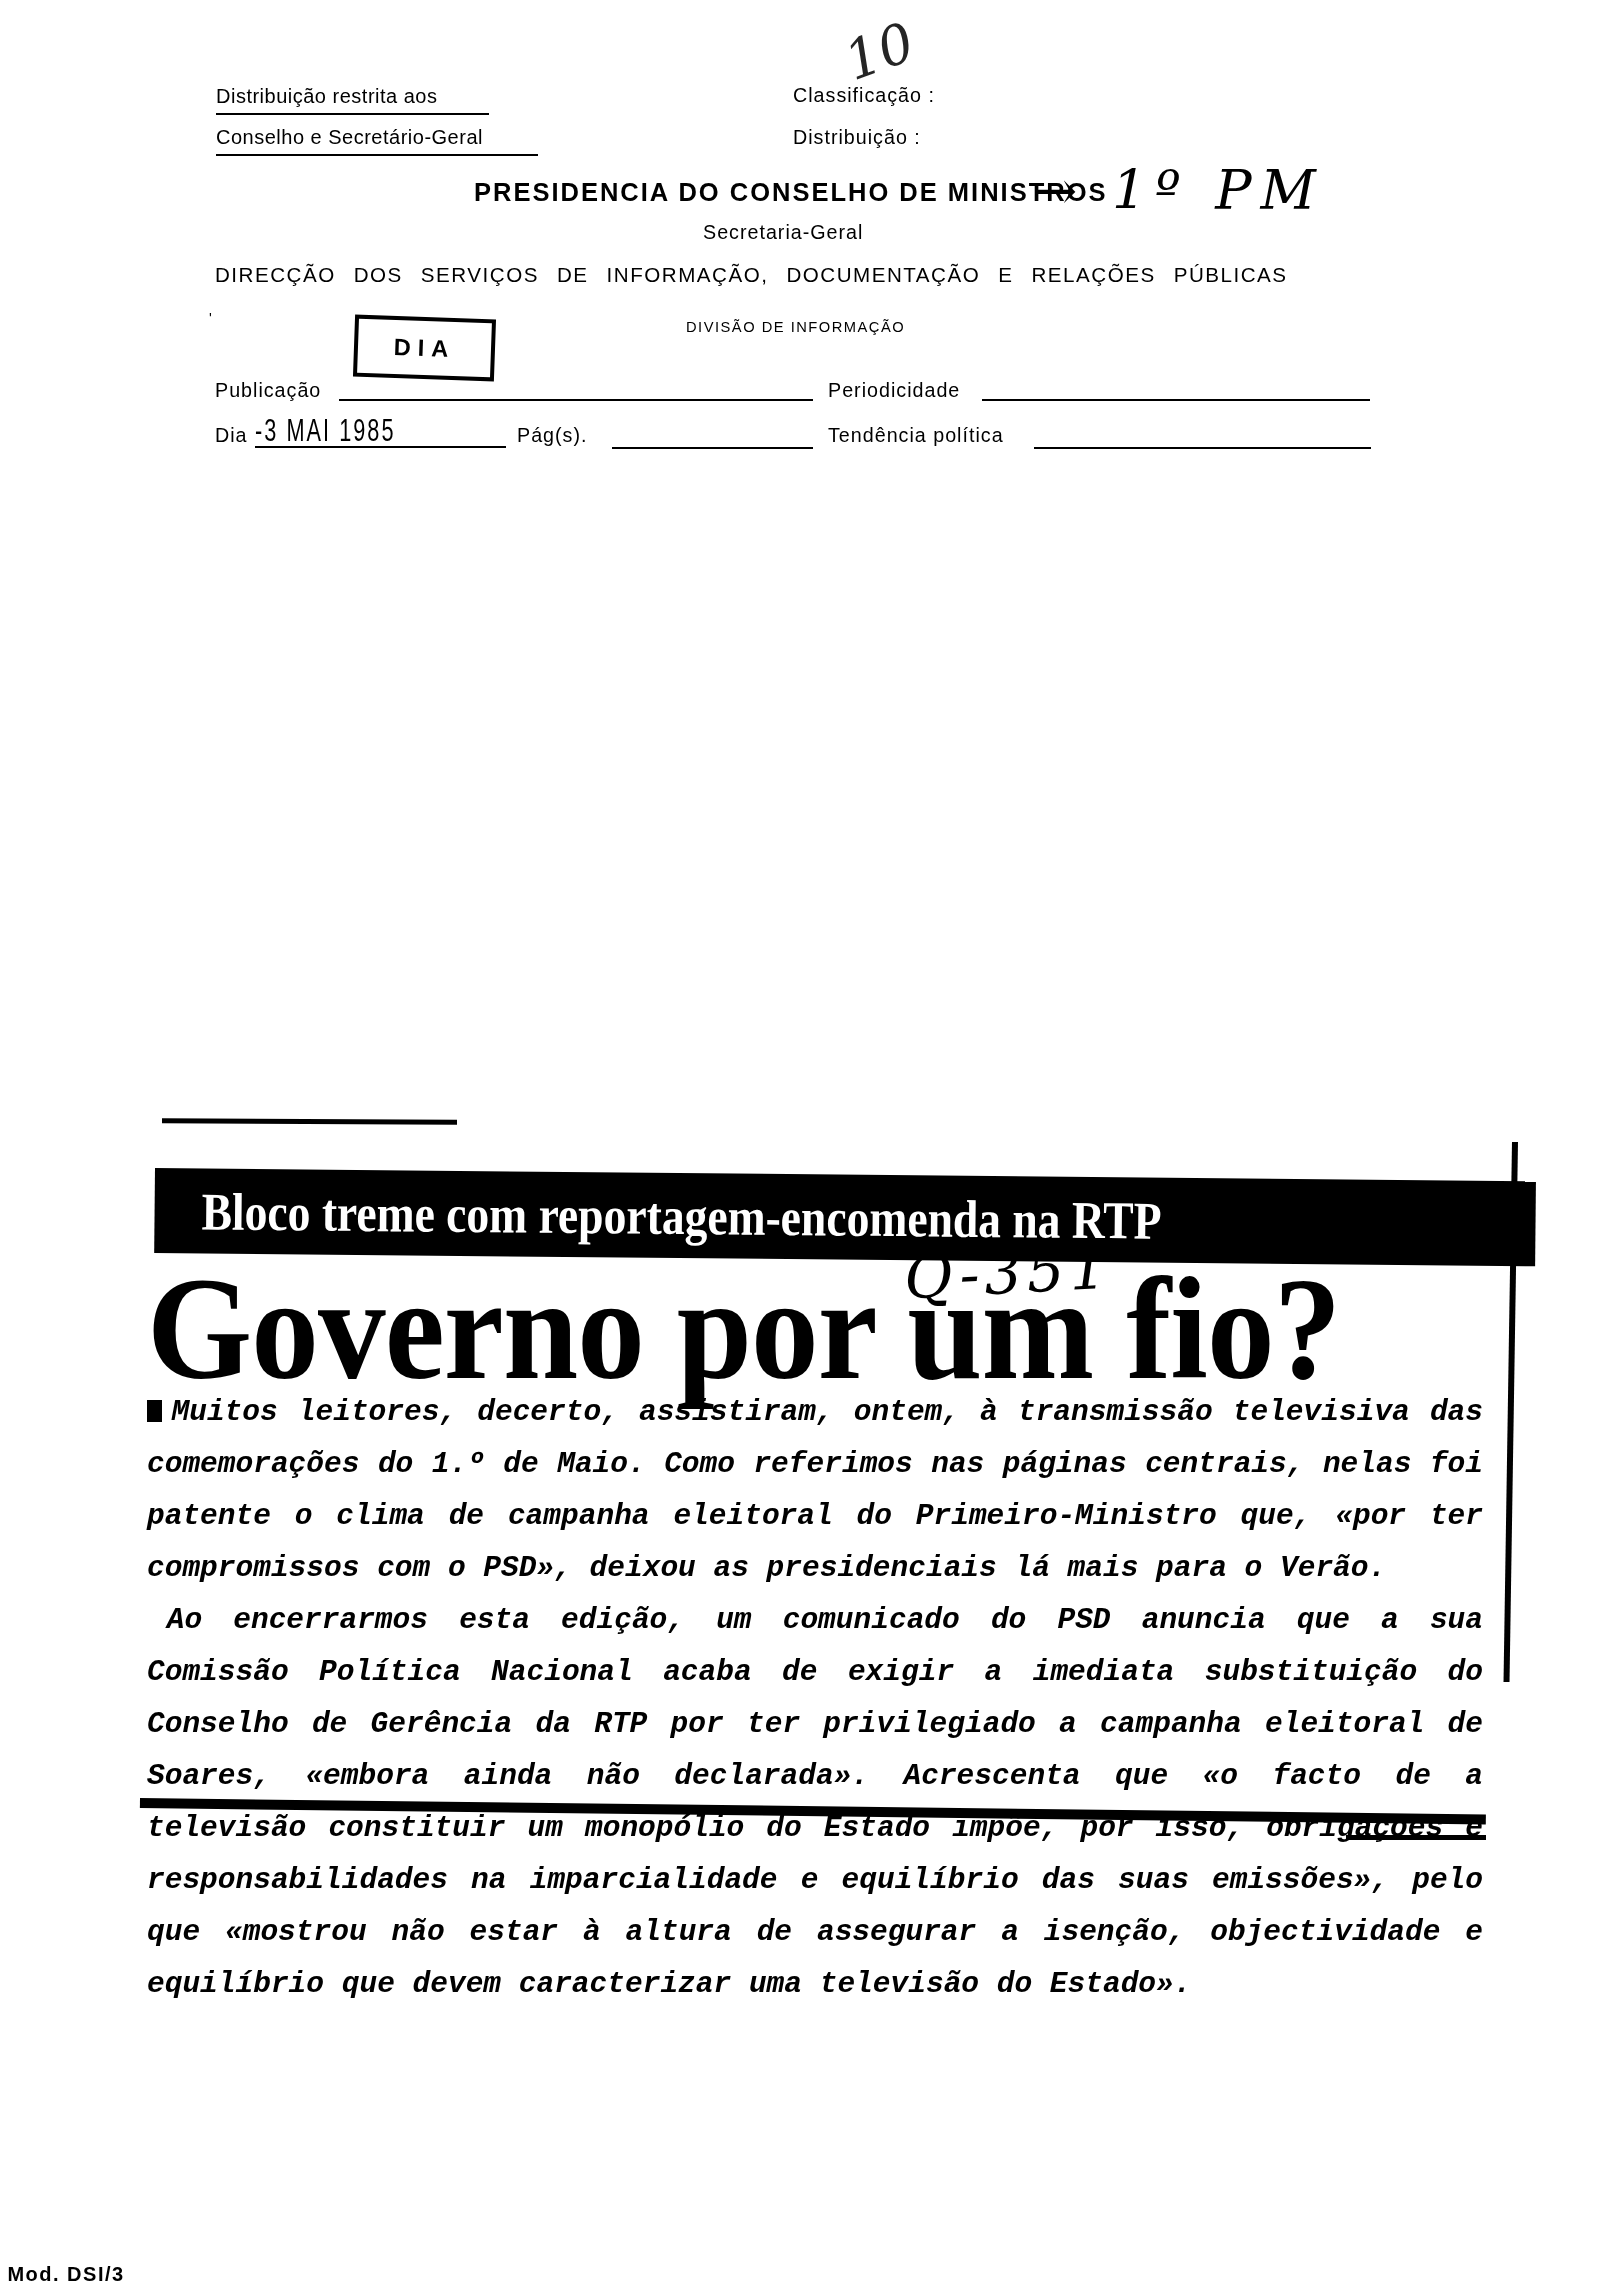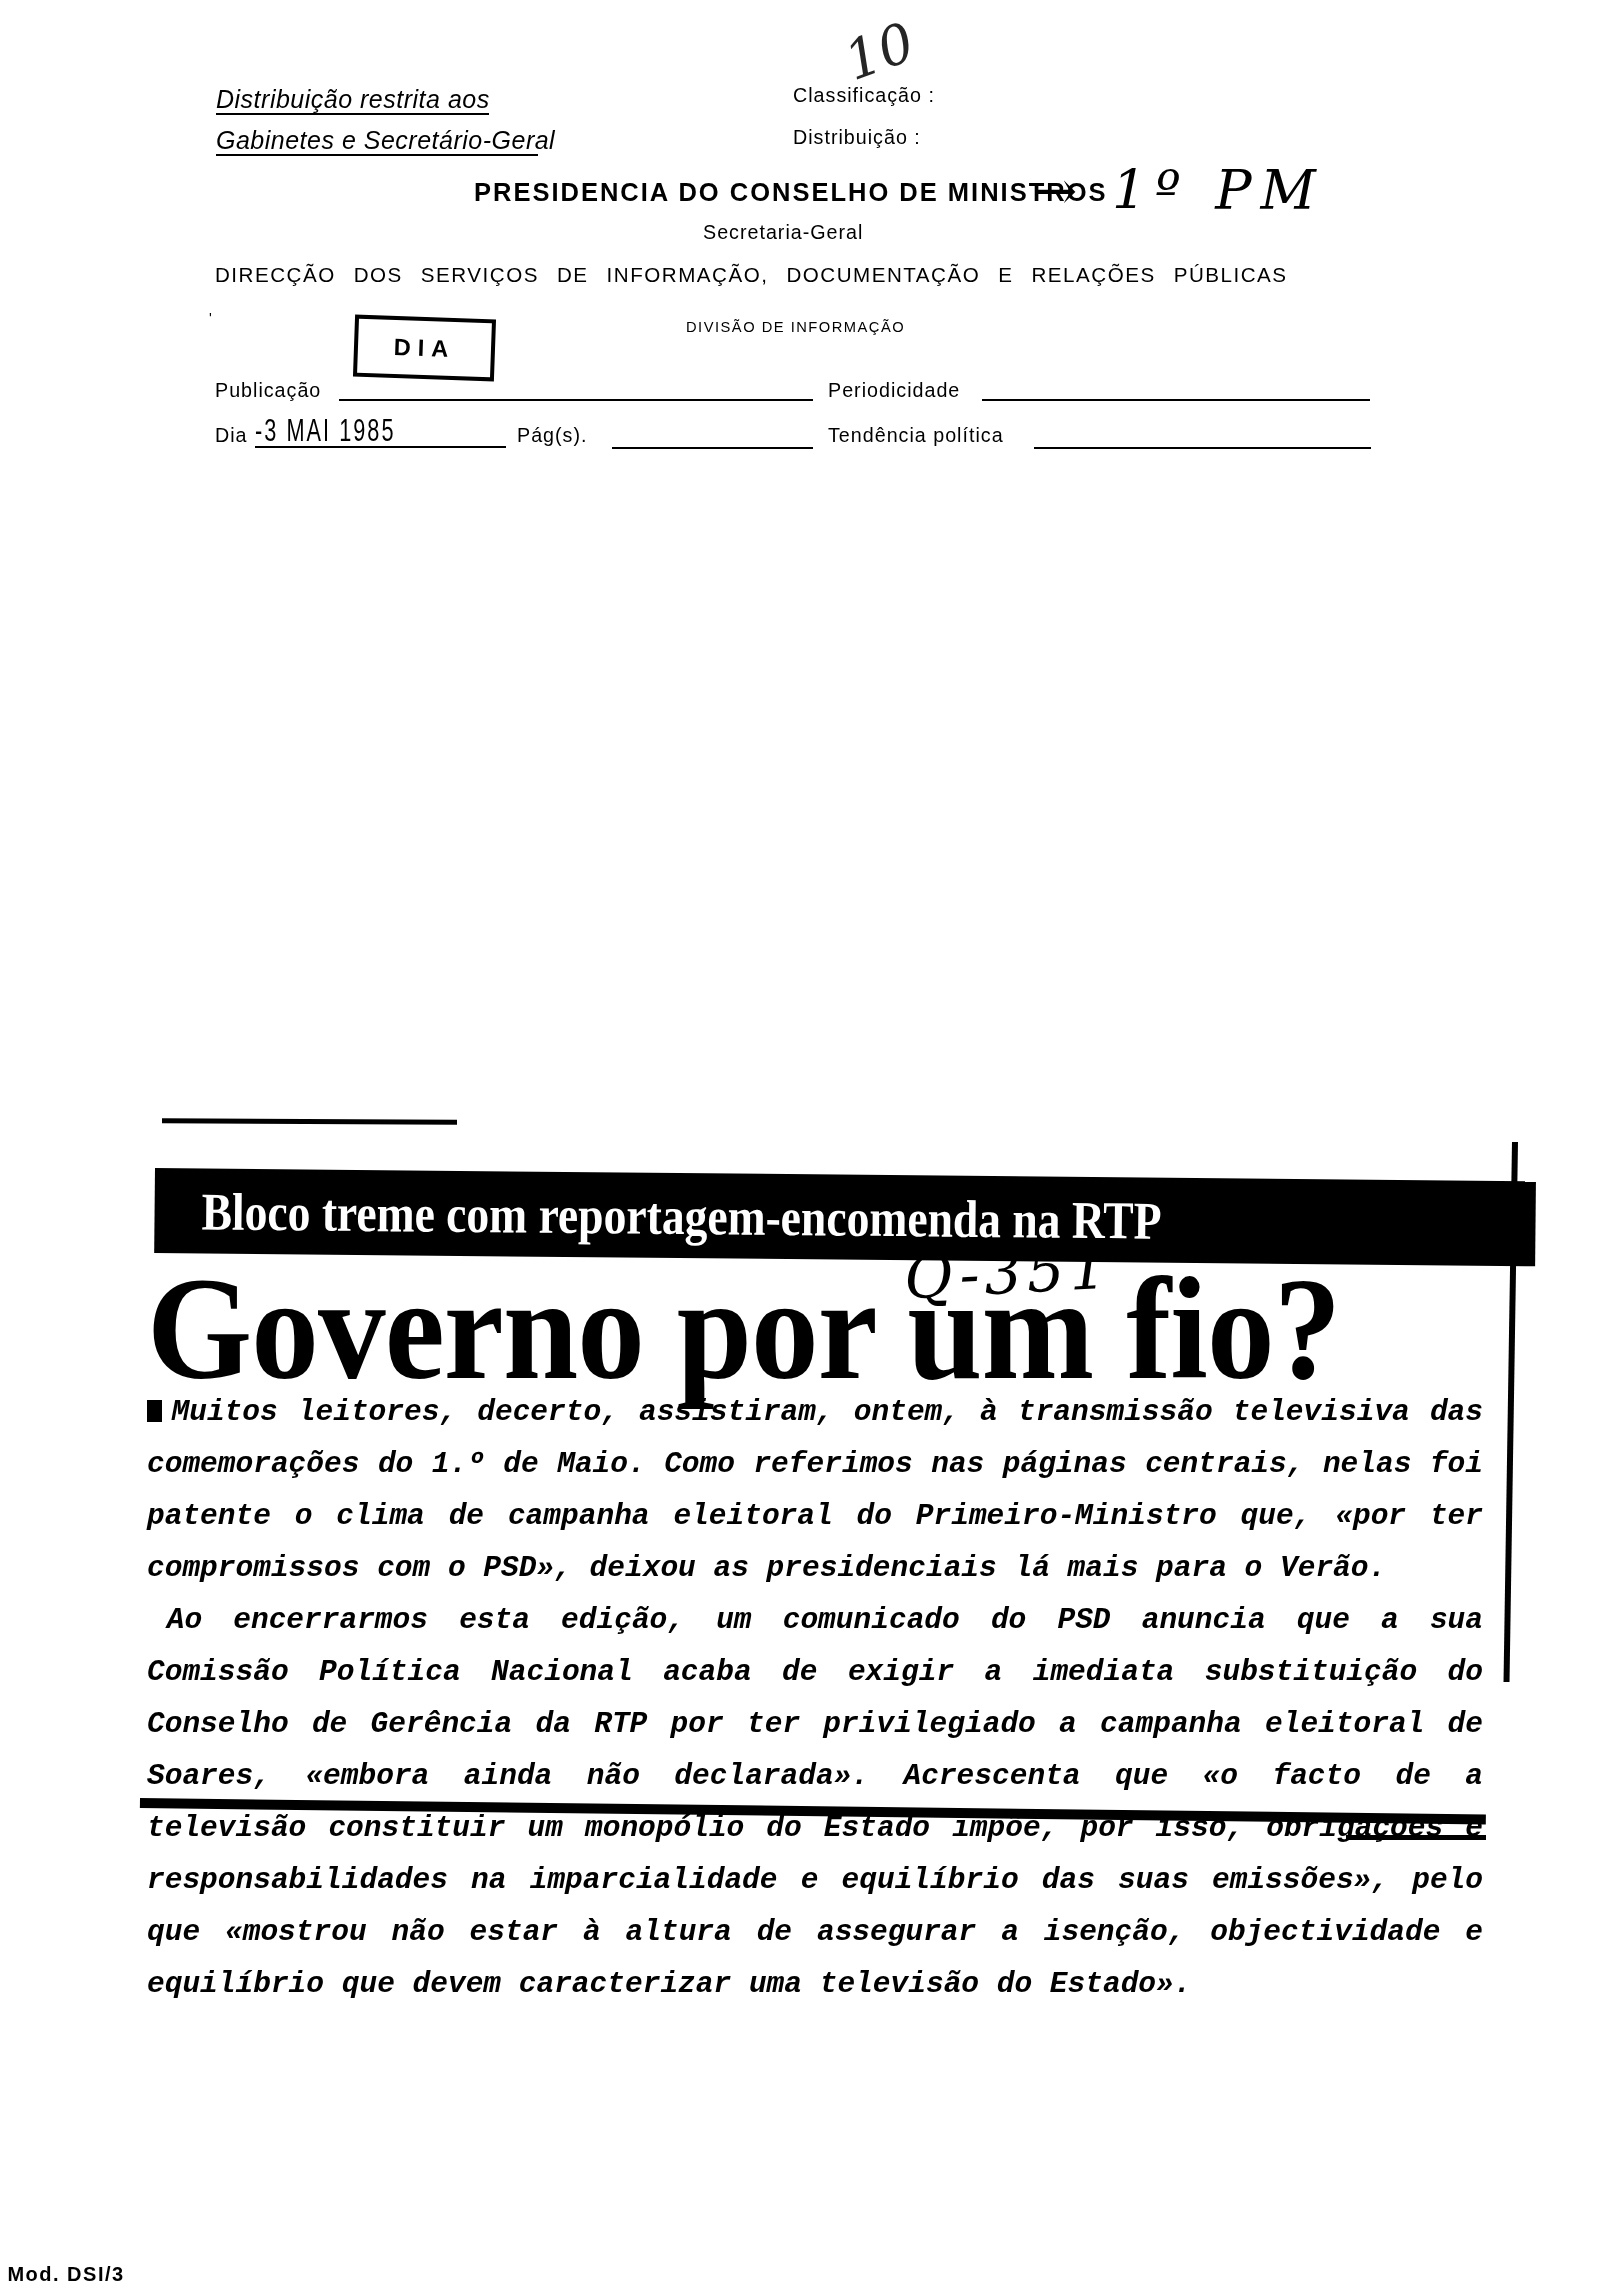"Distribuição restrita aos" .form-italic { font-size: 25px -> 20px; font-style: italic -> none }
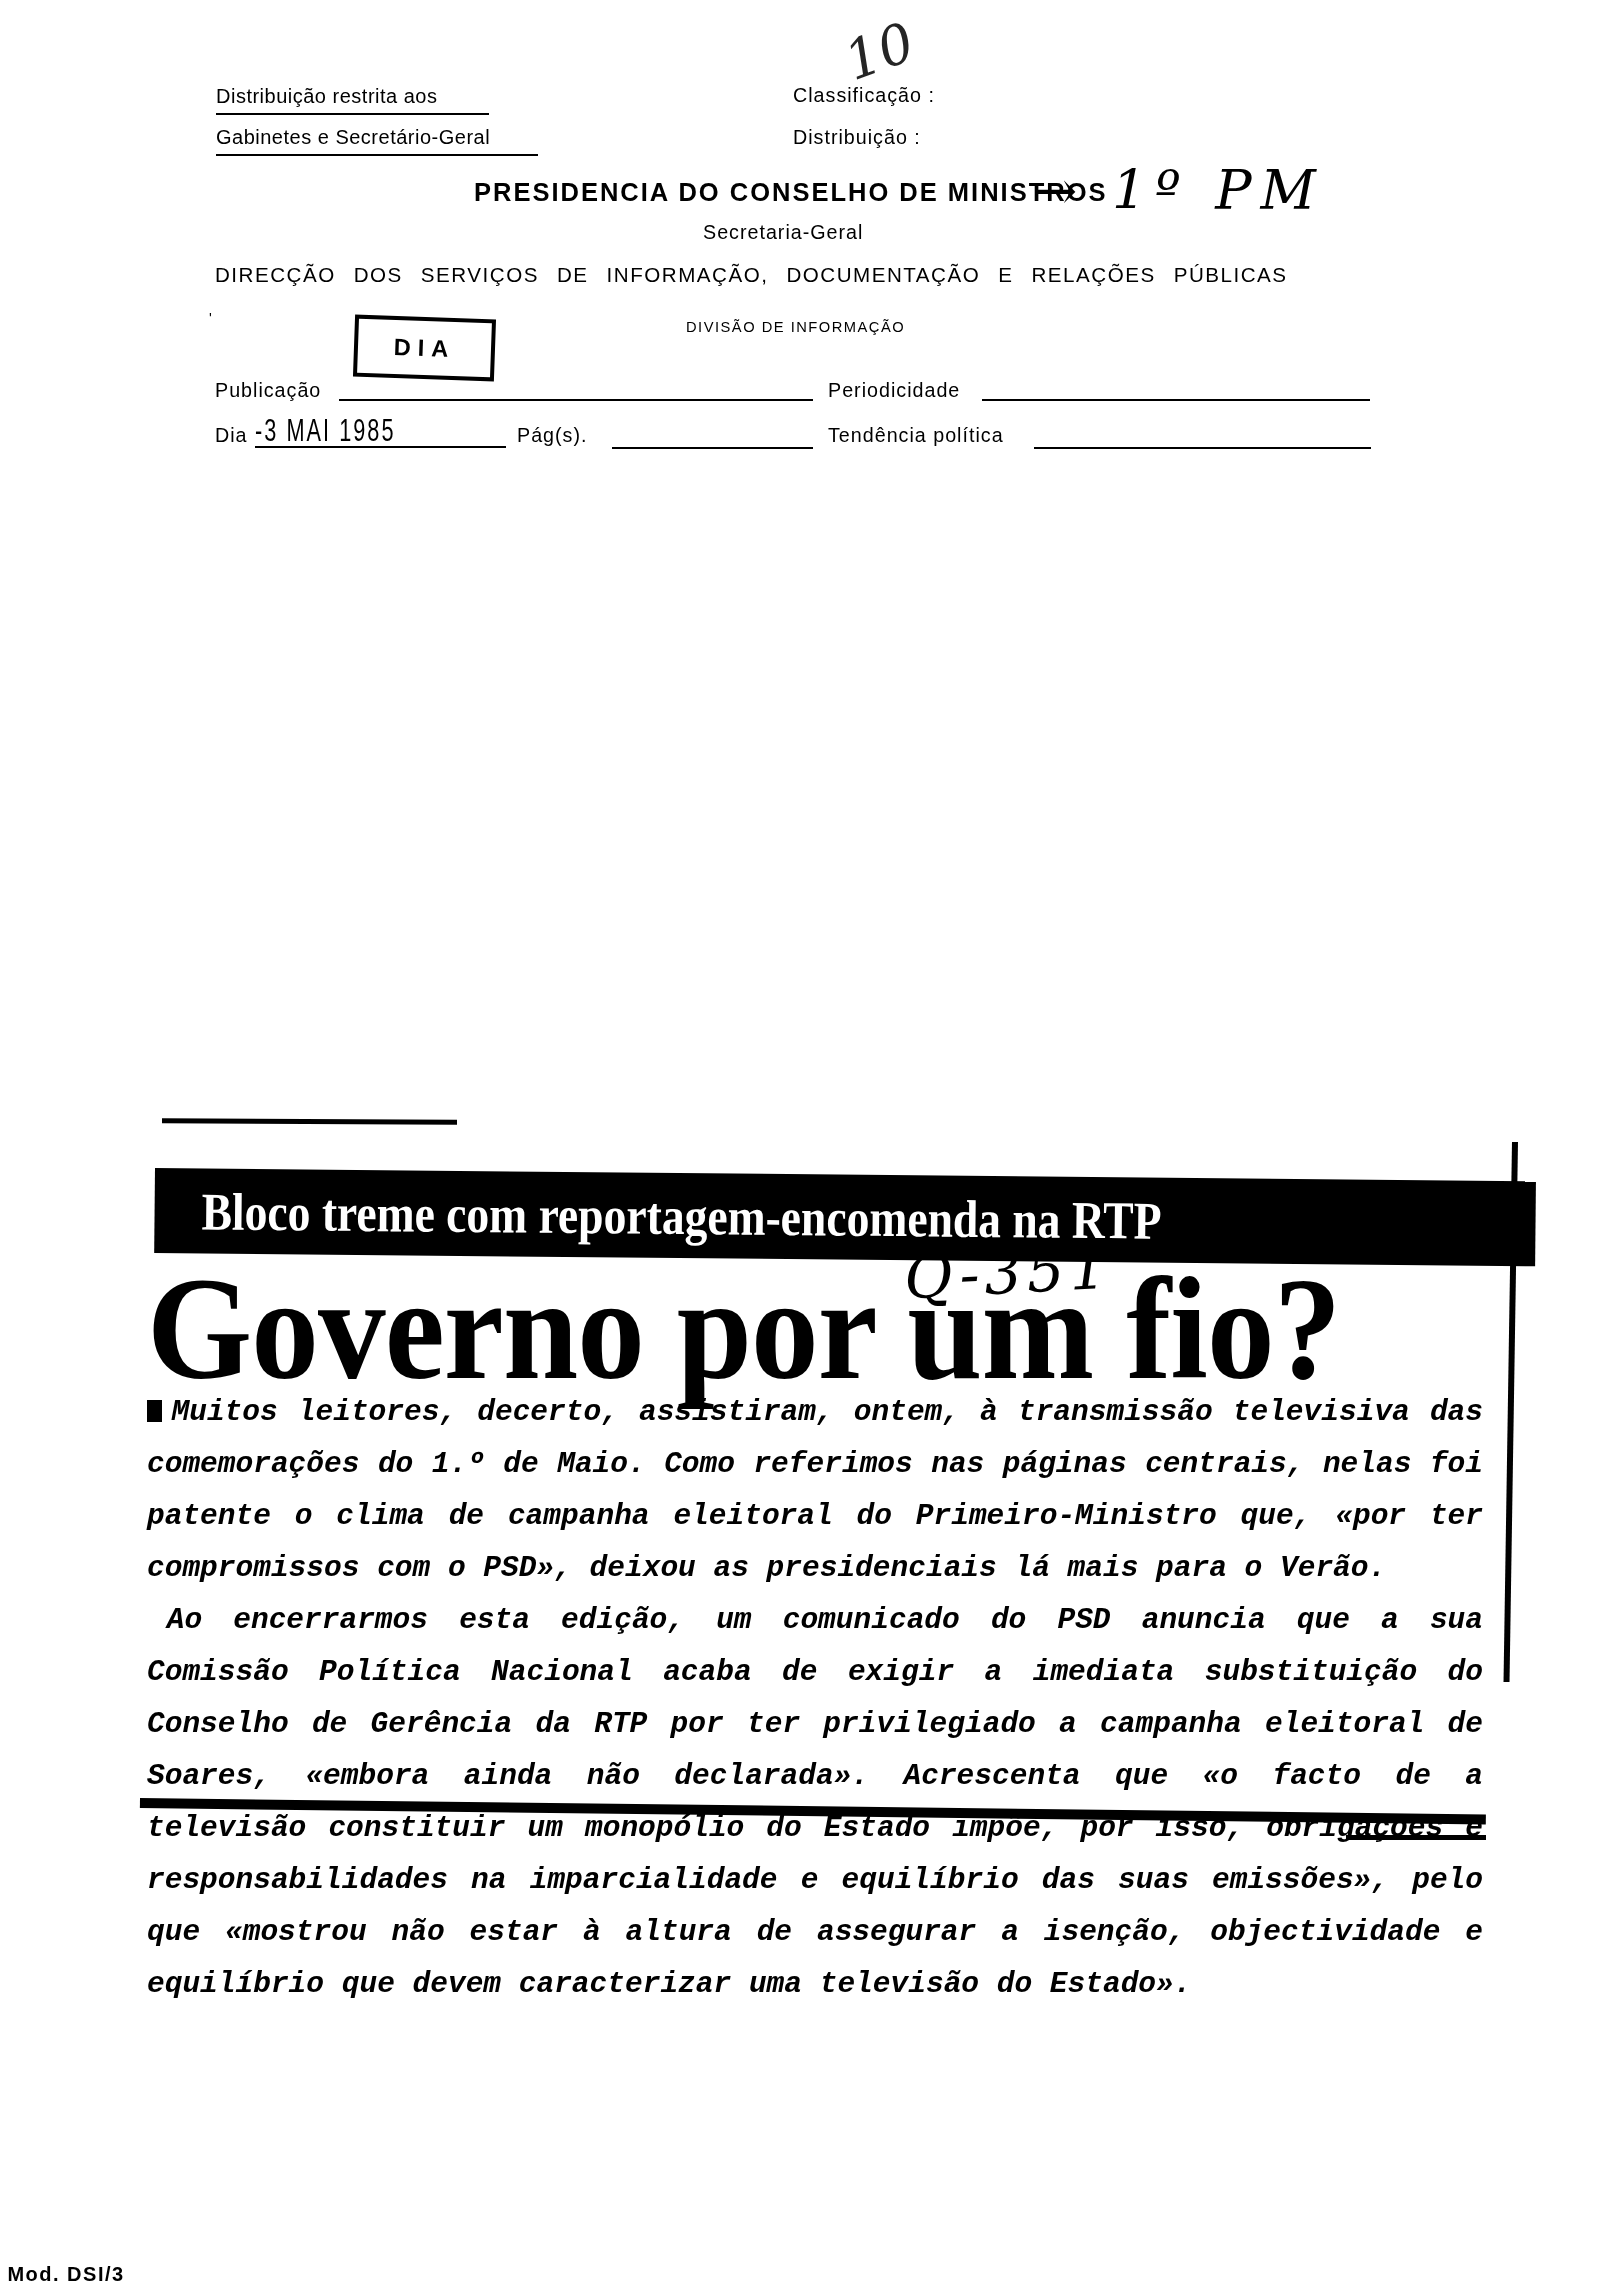"Gabinetes e Secretário-Geral" span { text: Gabinetes -> Conselho }
